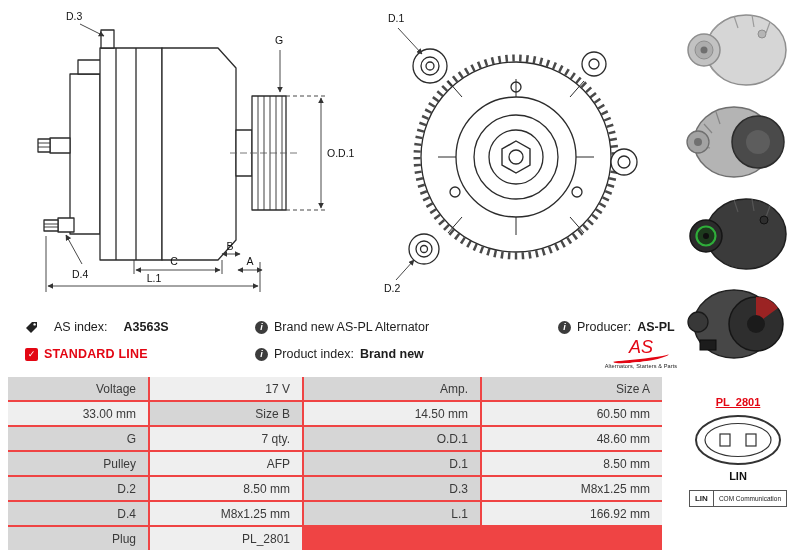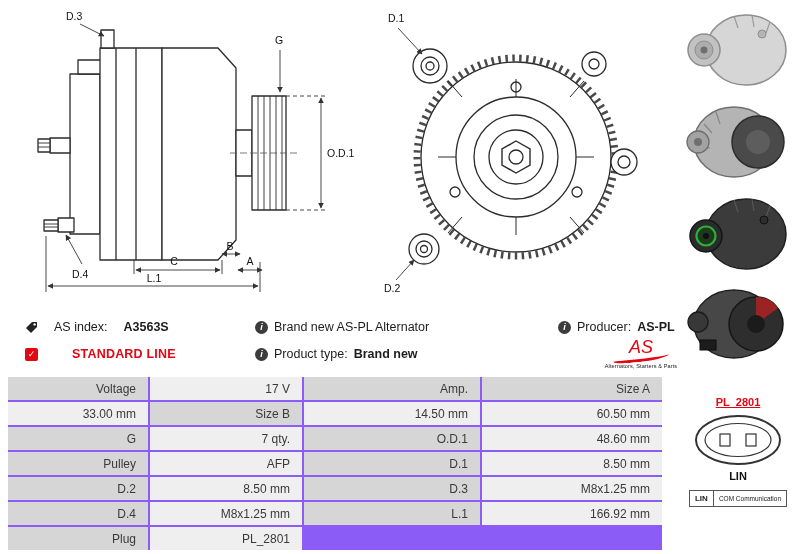"STANDARD LINE" .standard { margin-left: 28px -> none }
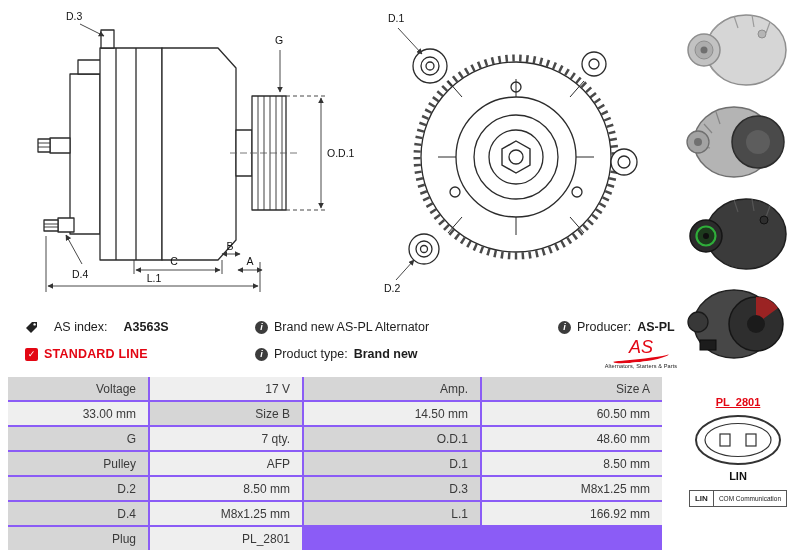"Product type:" span { text: type -> index }
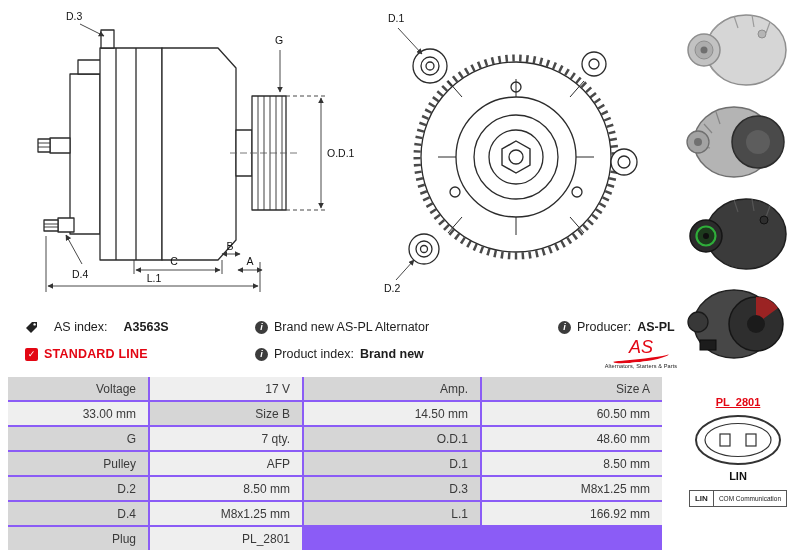"Voltage" .spec-table { background: #8b5cf6 -> #ef4444 }
